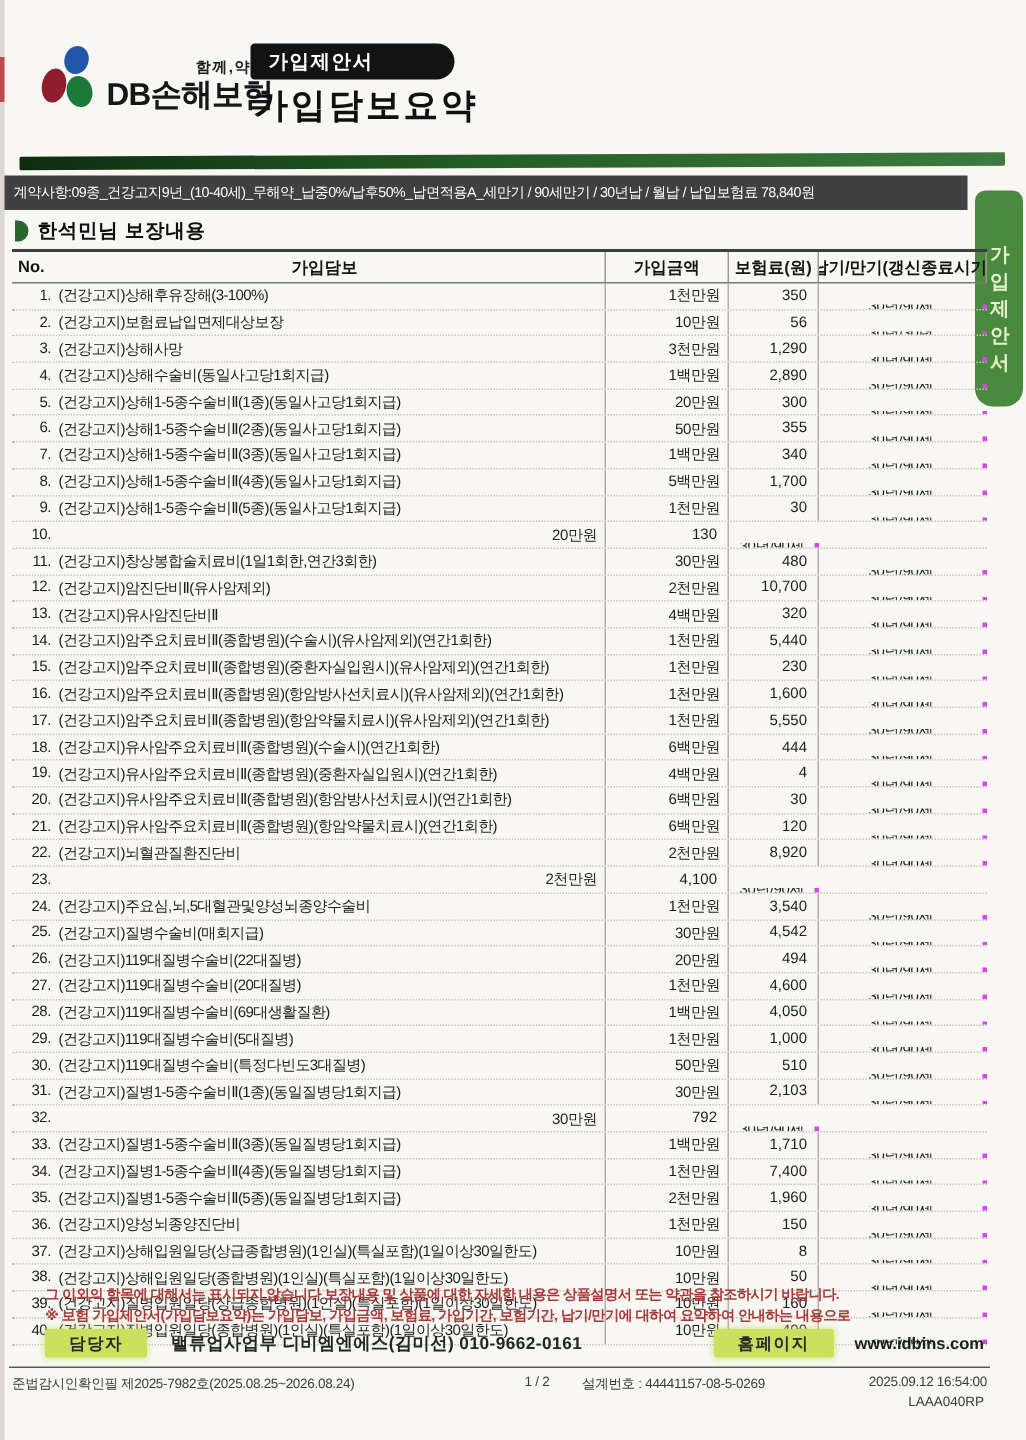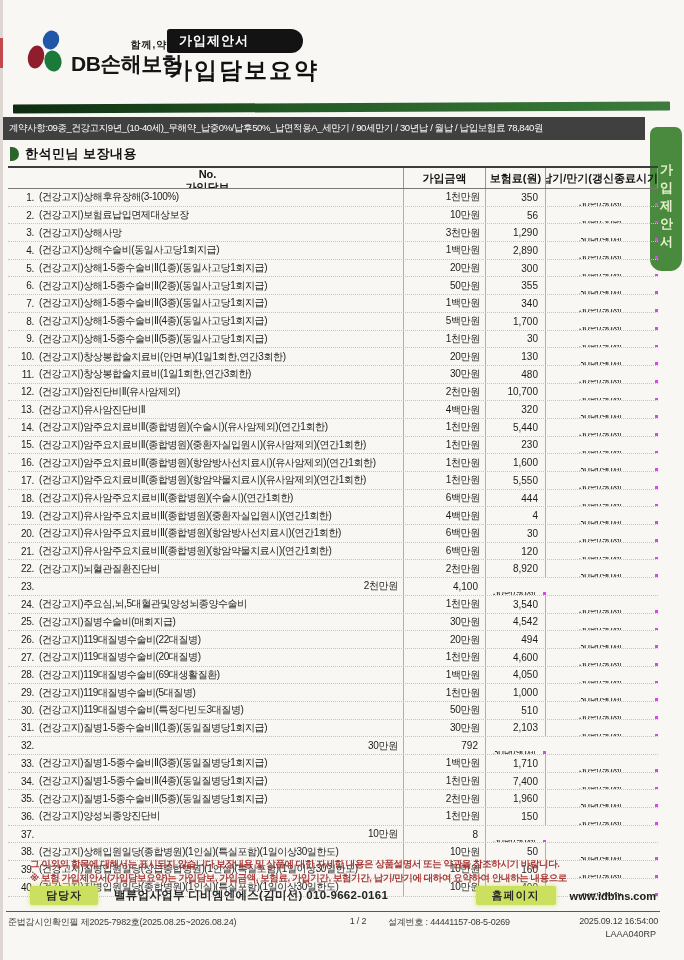"No." .h-combined { flex-direction: column -> none }
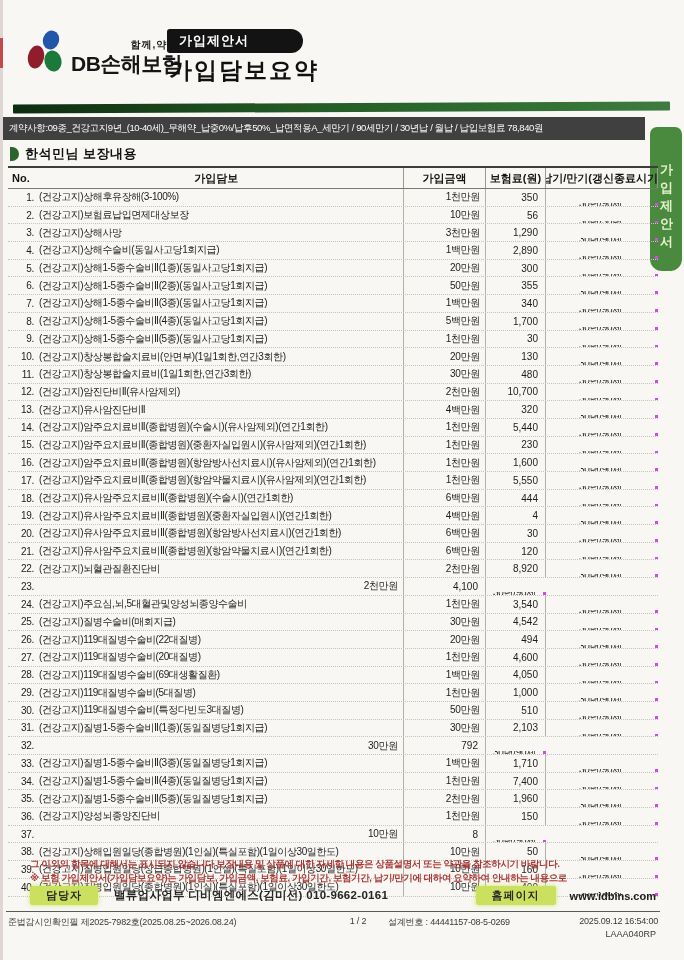"(건강고지)창상봉합술치료비(안면부)(1일1회한,연간3회한)" div.cell-cov { html: <div>(건강고지)창상봉합술치료비(안면부)(1일1회한,연간3회한)</div> -> none }
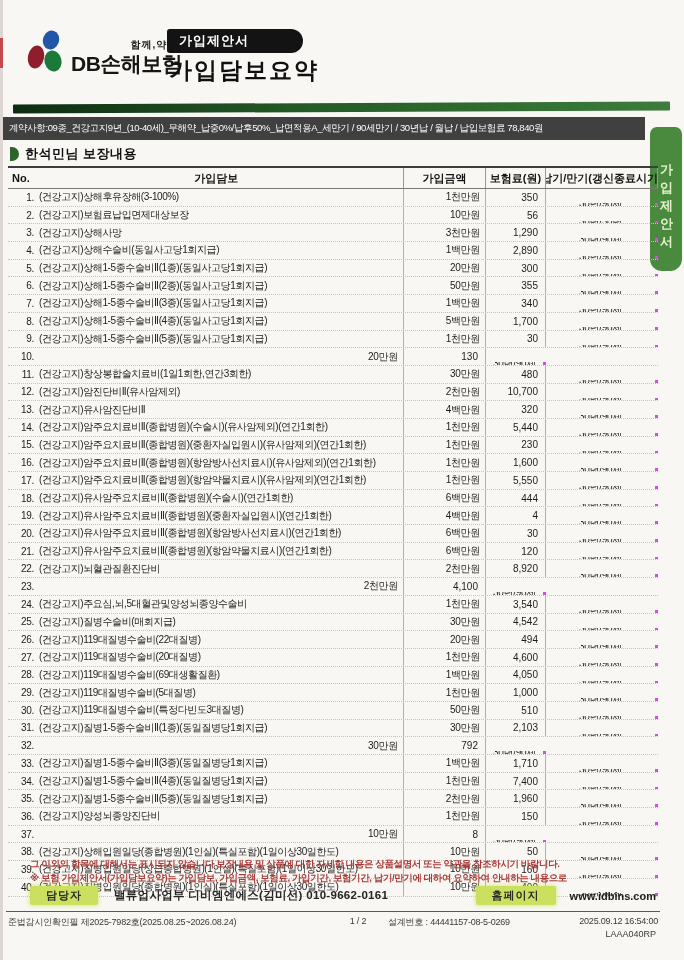"(건강고지)상해입원일당(상급종합병원)(1인실)(특실포함)(1일이상30일한" div.cell-cov { html: none -> <div>(건강고지)상해입원일당(상급종합병원)(1인실)(특실포함)(1일이상30일한도)</div> }
